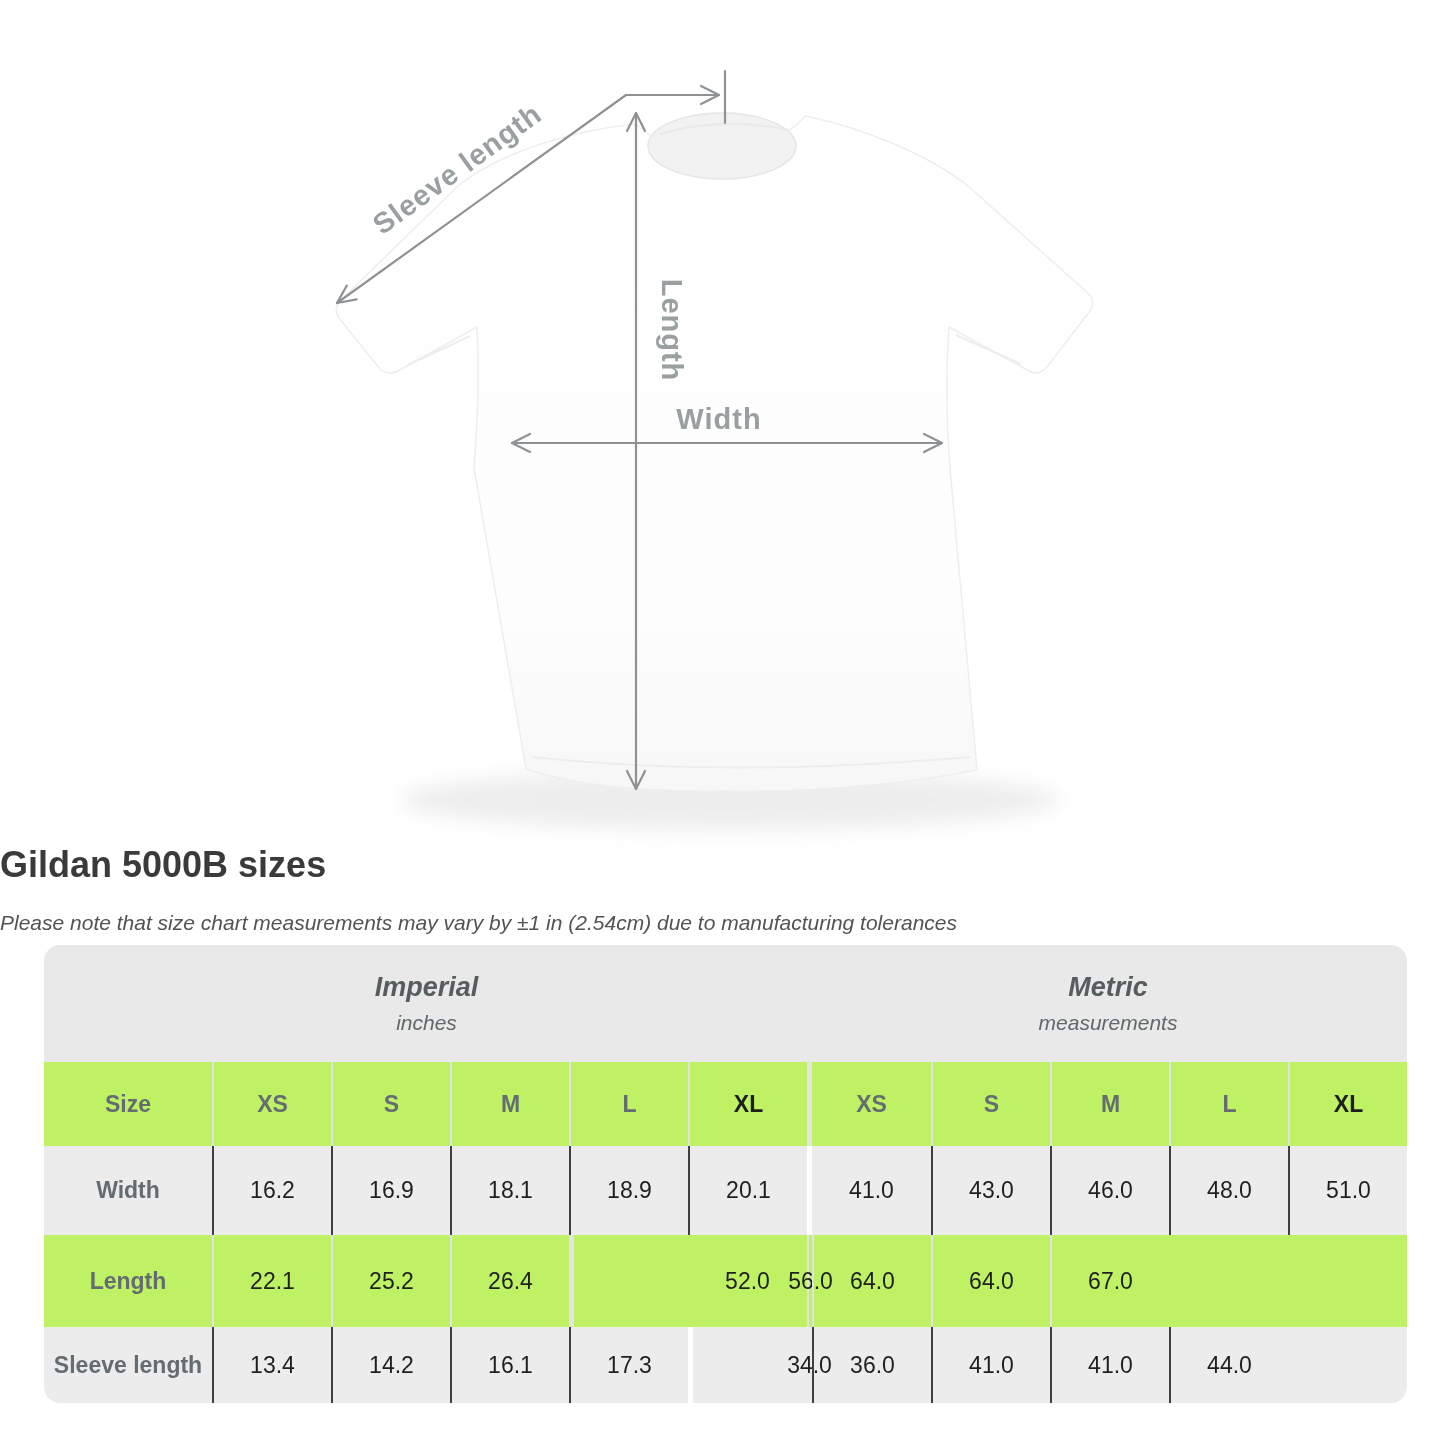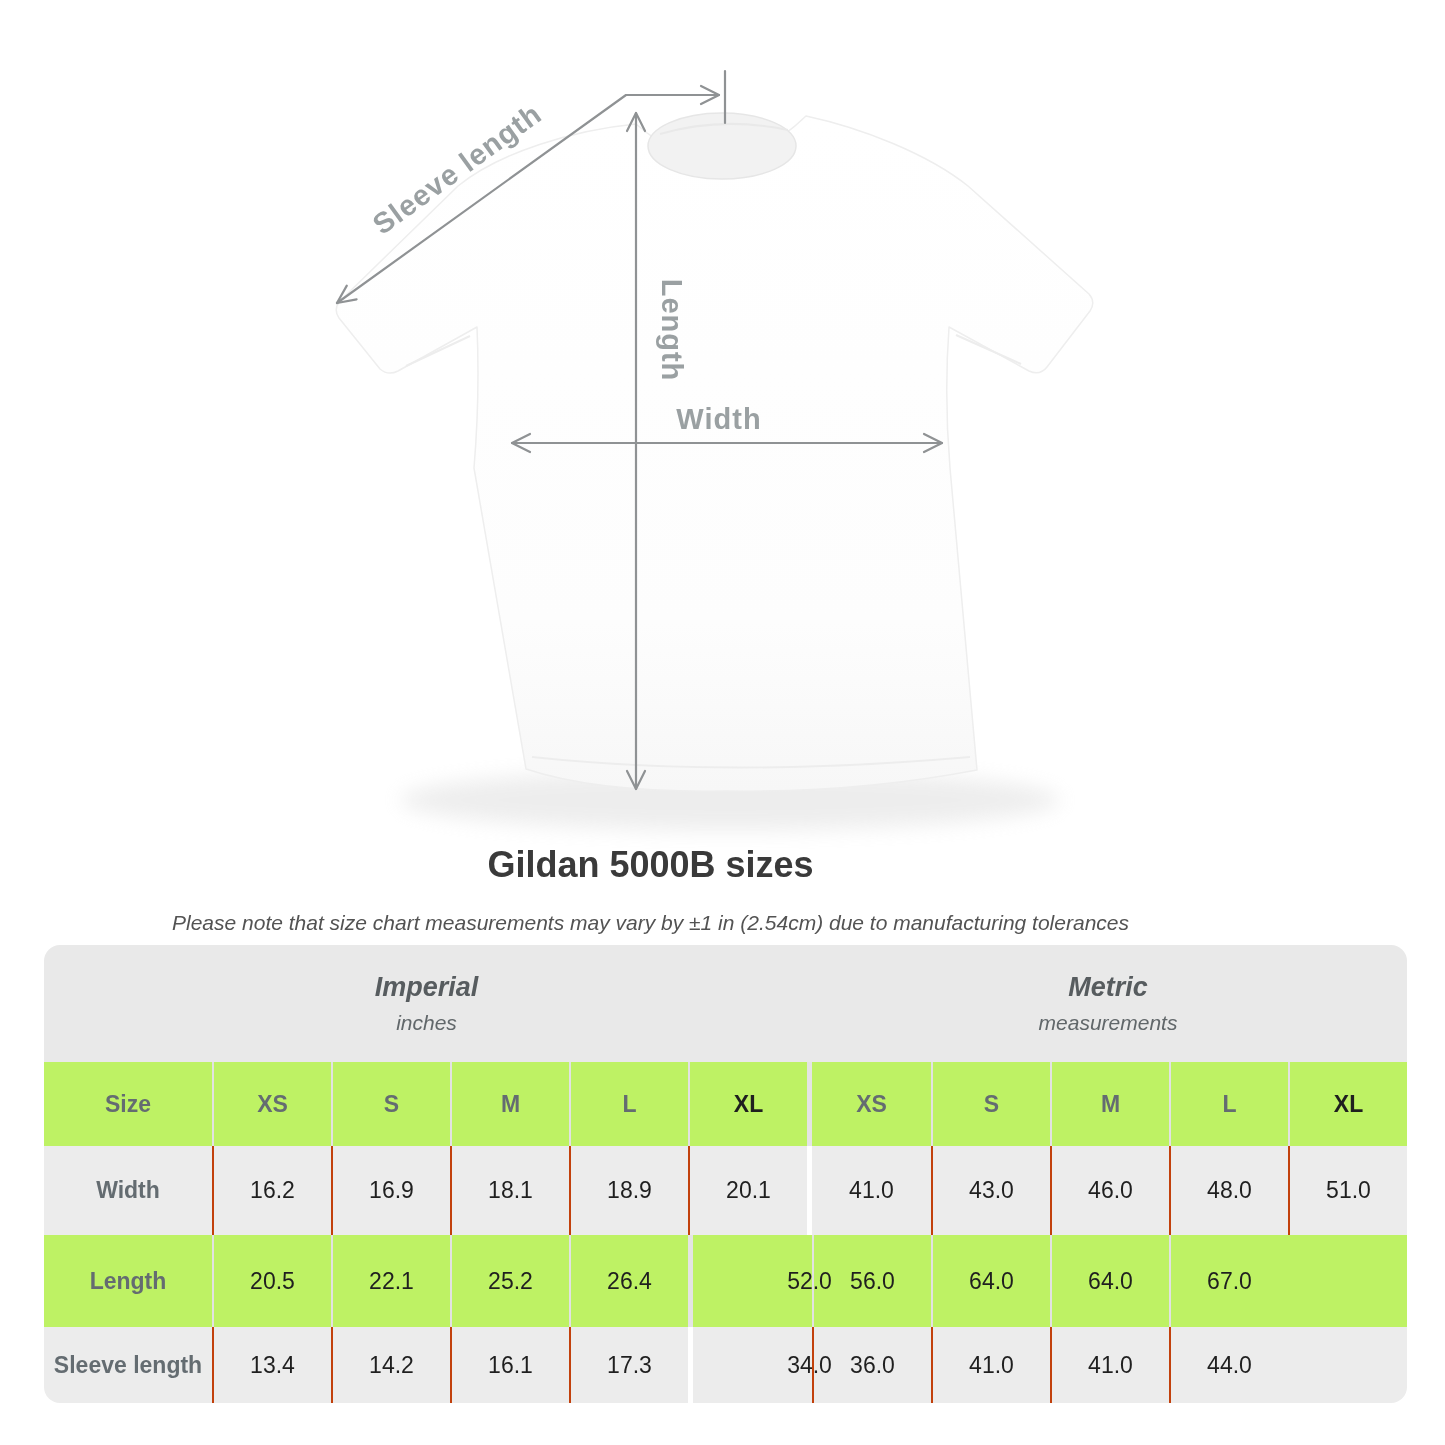"Gildan 5000B sizes" .heading { text-align: center -> left }
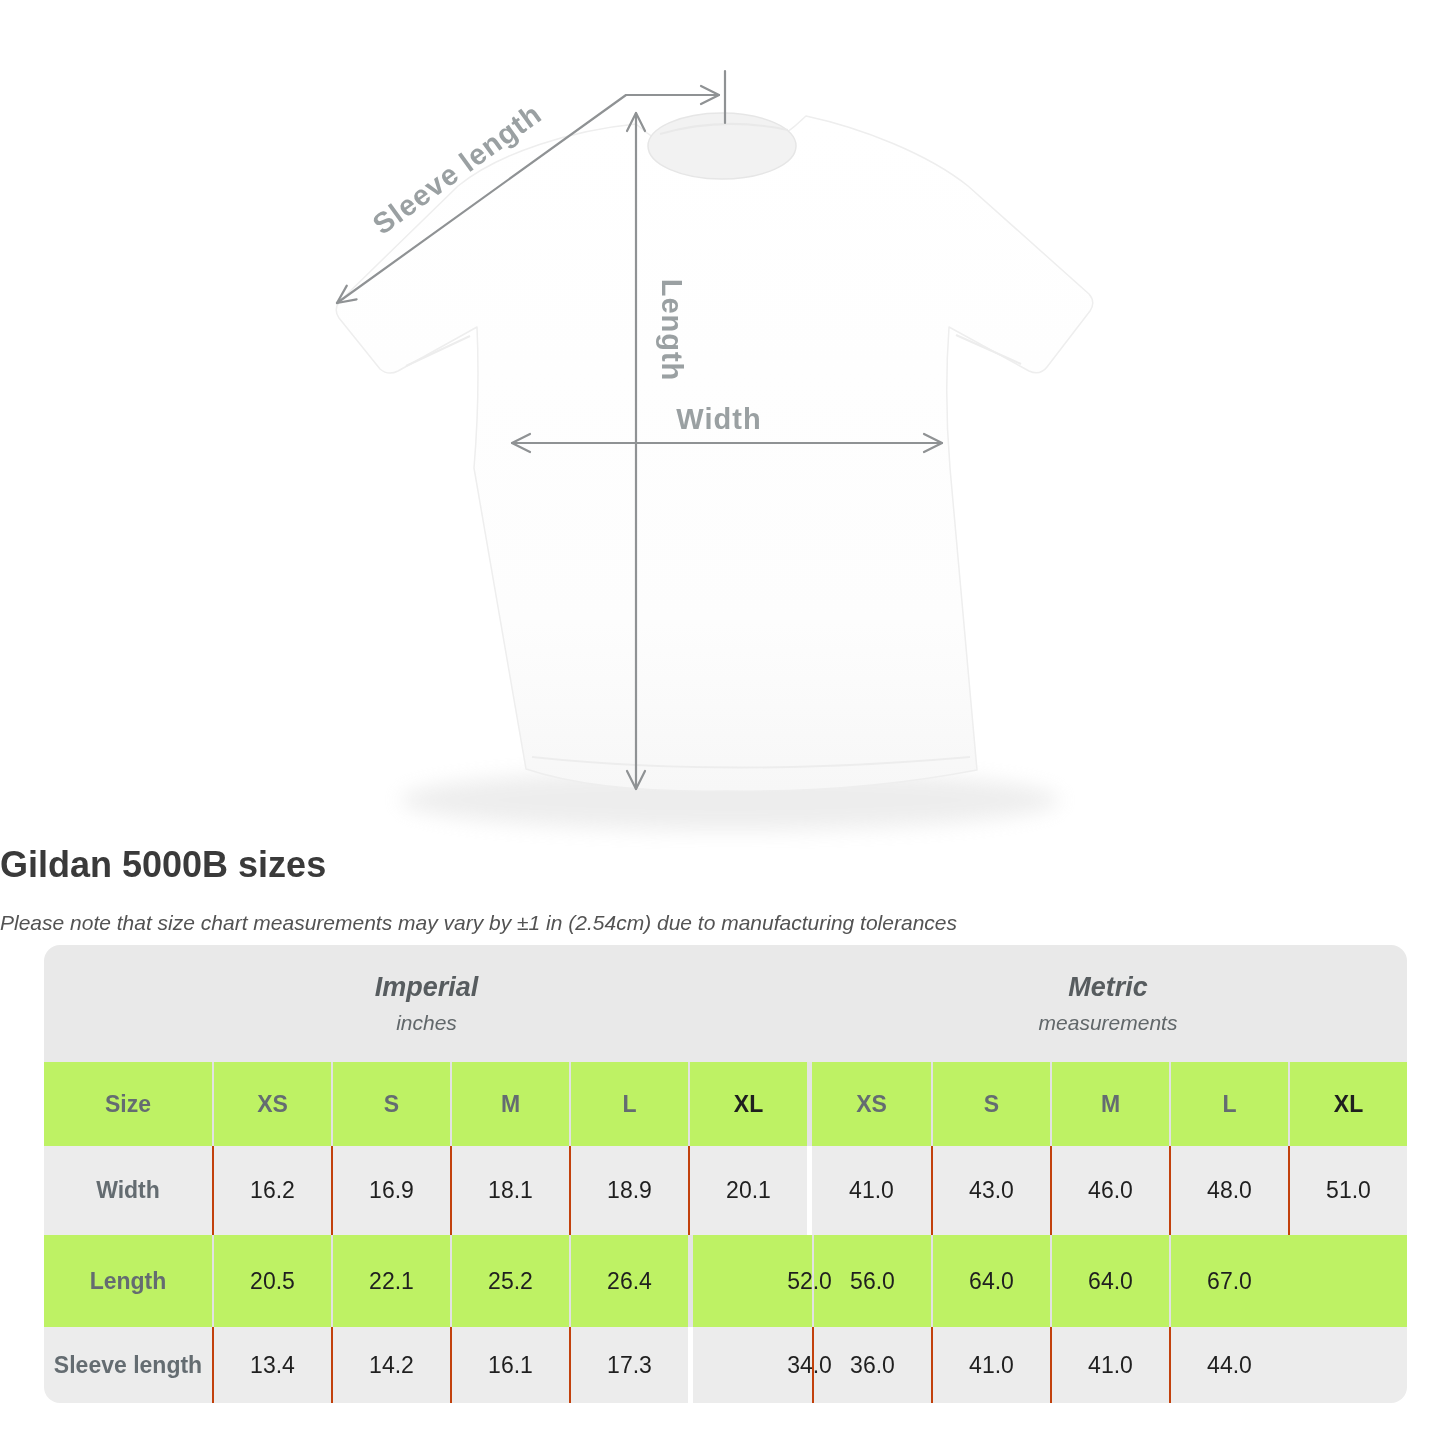"16.2" .trow.gray .cell + .cell { border-left: 2px solid #c2410c -> 2px solid #404040 }
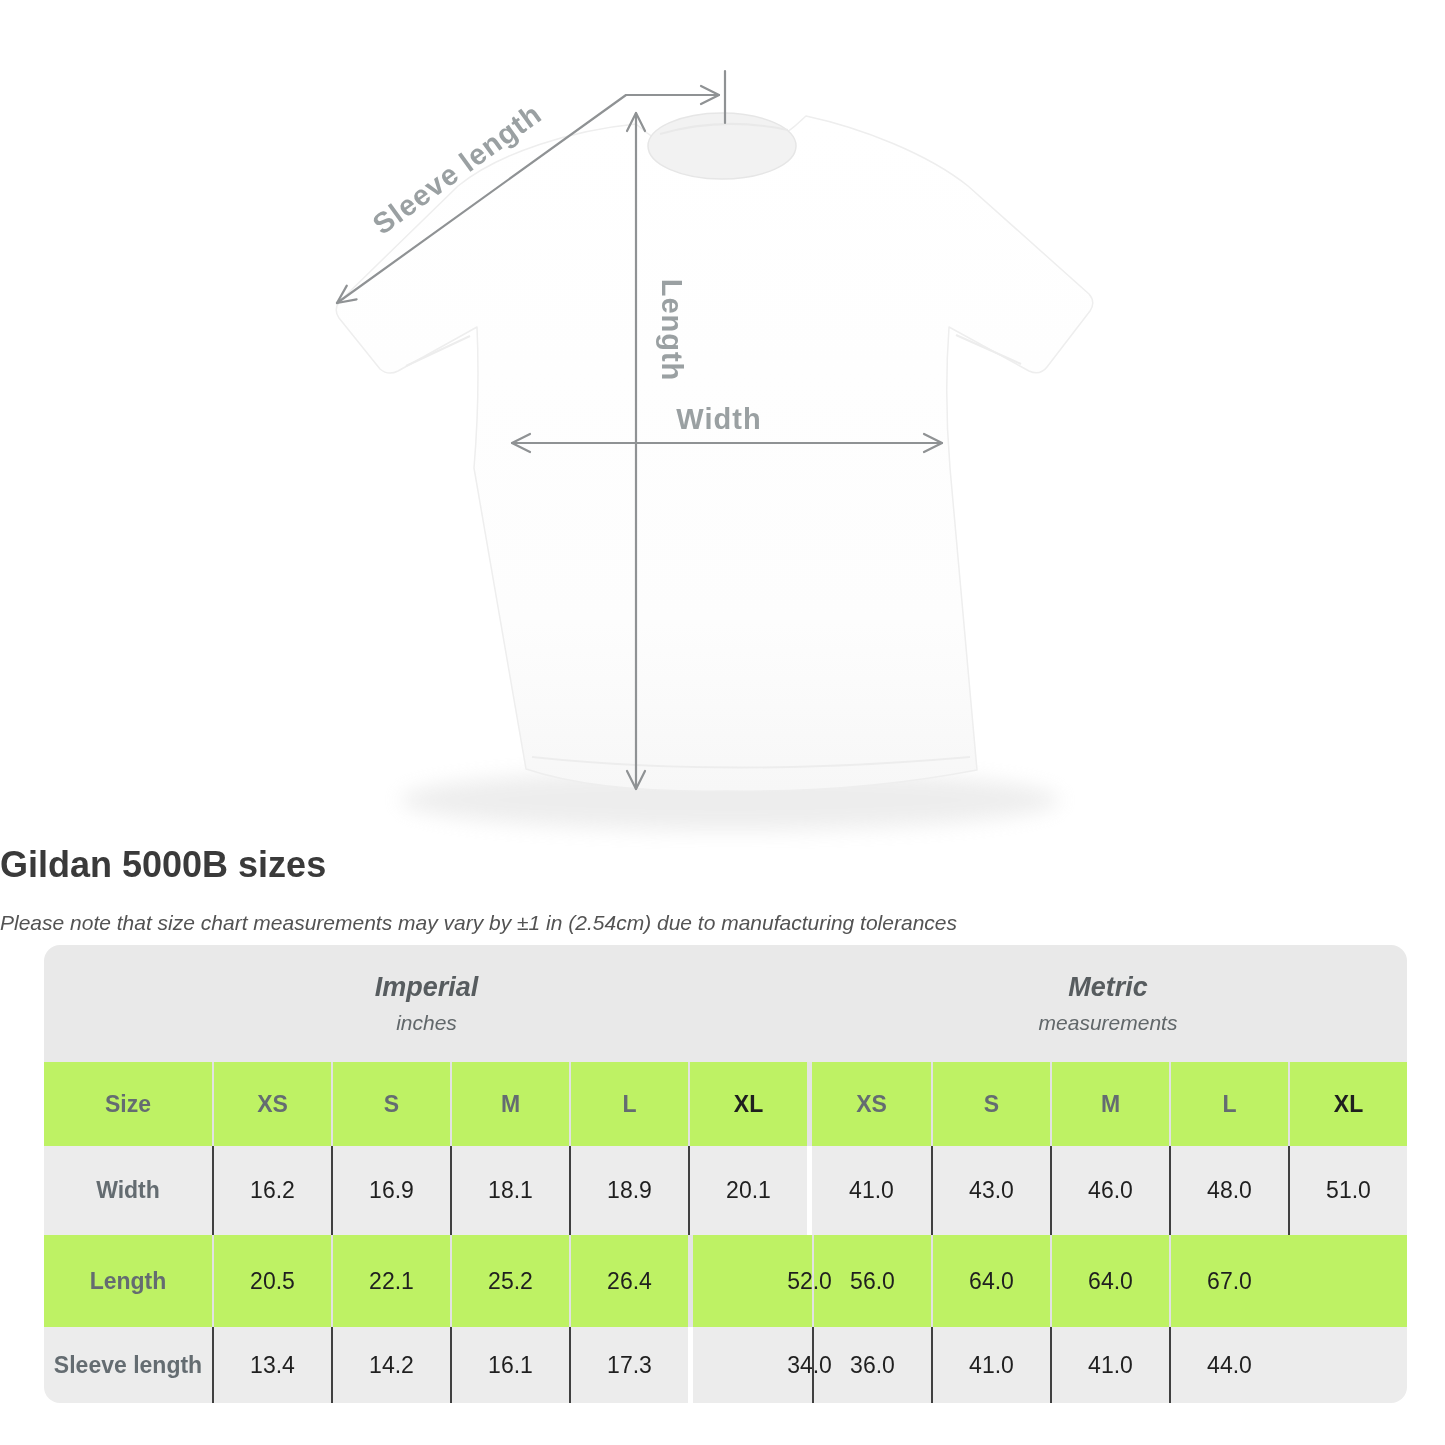"20.5" div.cell { html: <div>20.5</div> -> none }
